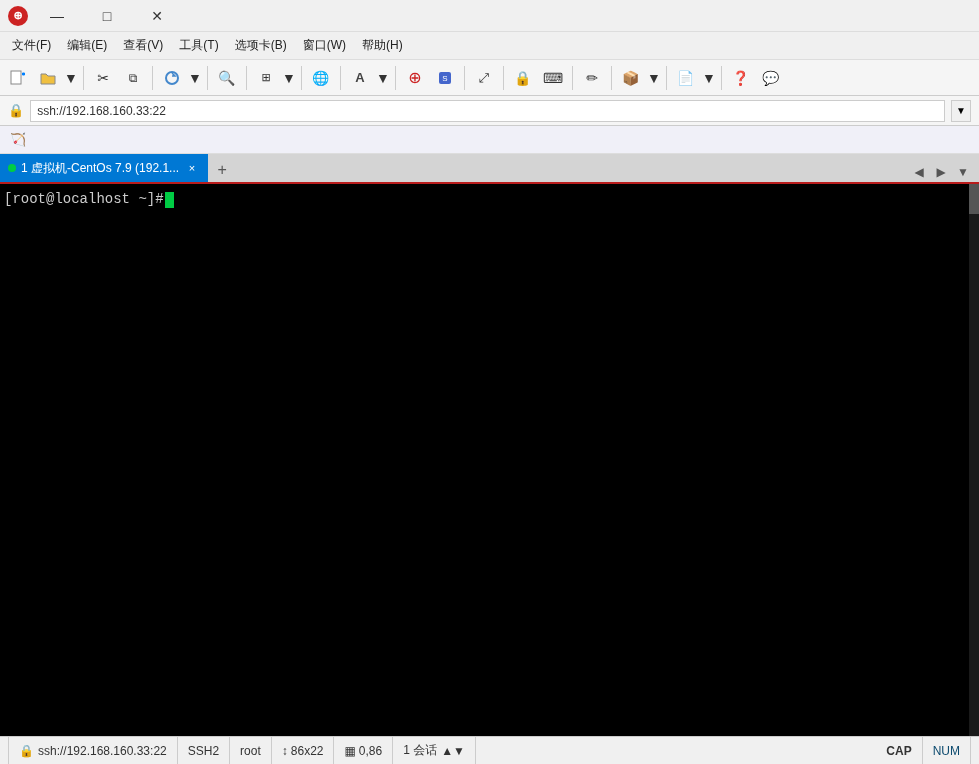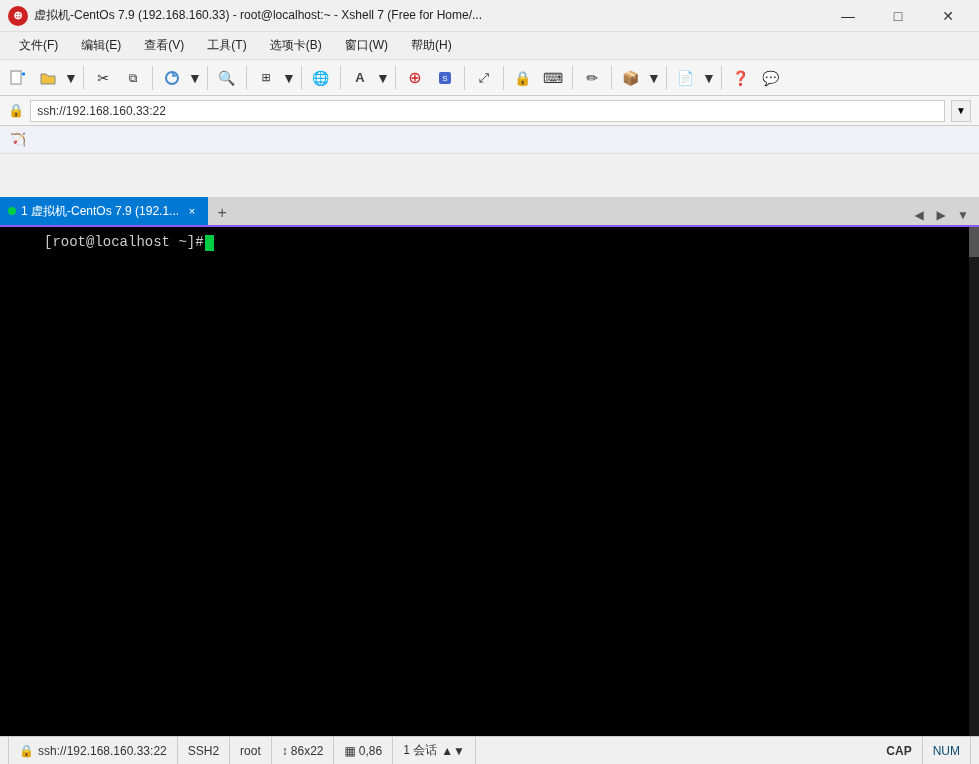"虚拟机-CentOs 7.9 (192.168.160.33) -" span.title-bar-text { html: <span>虚拟机-CentOs 7.9 (192.168.160.33) - root@localhost:~ - Xshell 7 (Free for Home/...</span> -> none }
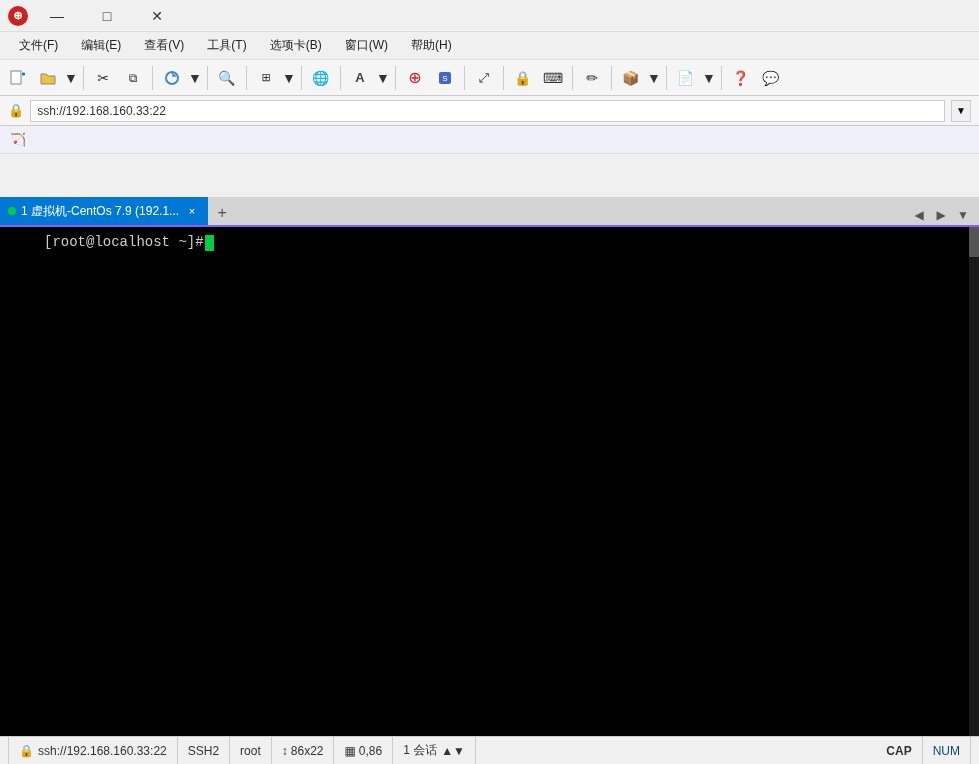"文件(F)" .menu-item { margin-left: 7px -> none }
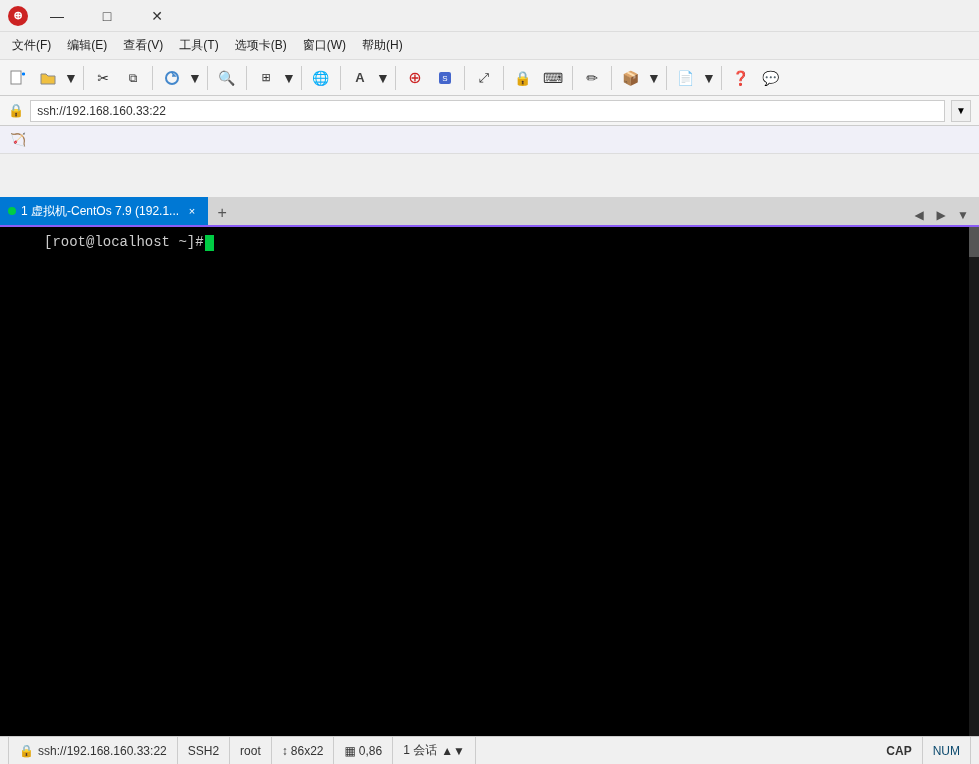"1 虚拟机-CentOs 7.9 (192.1..." .tab-bar { border-bottom: 2px solid #8b5cf6 -> 2px solid #b91c1c; margin-top: 43px -> none }
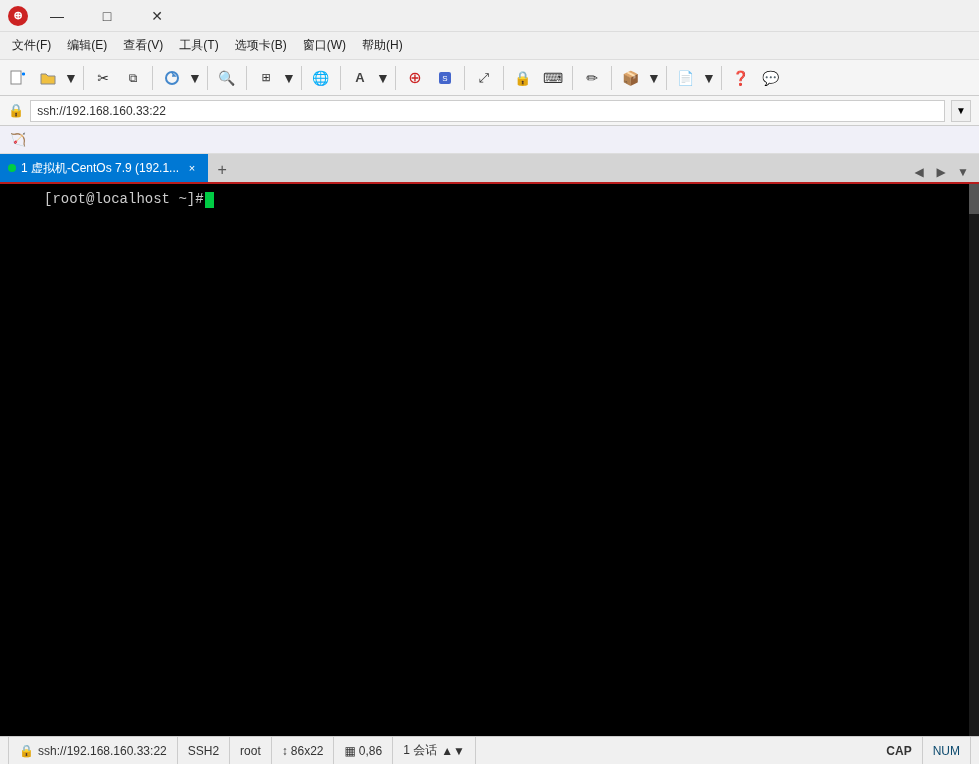"[root@localhost ~]#" .prompt-line { margin-left: 40px -> none }
